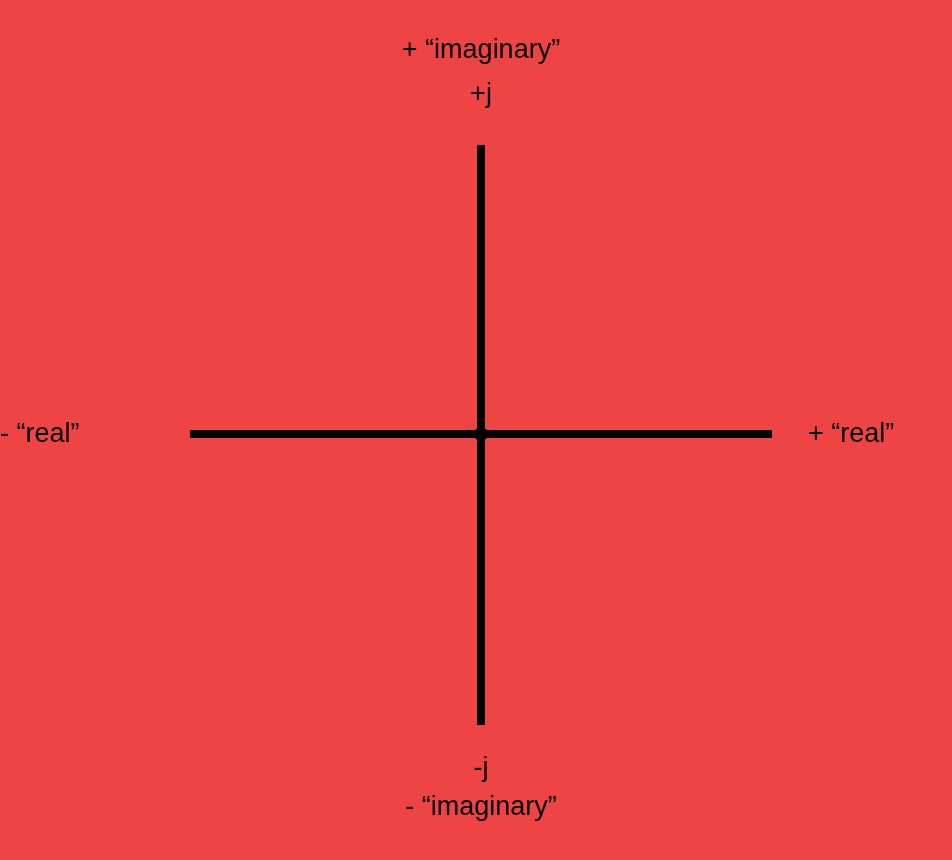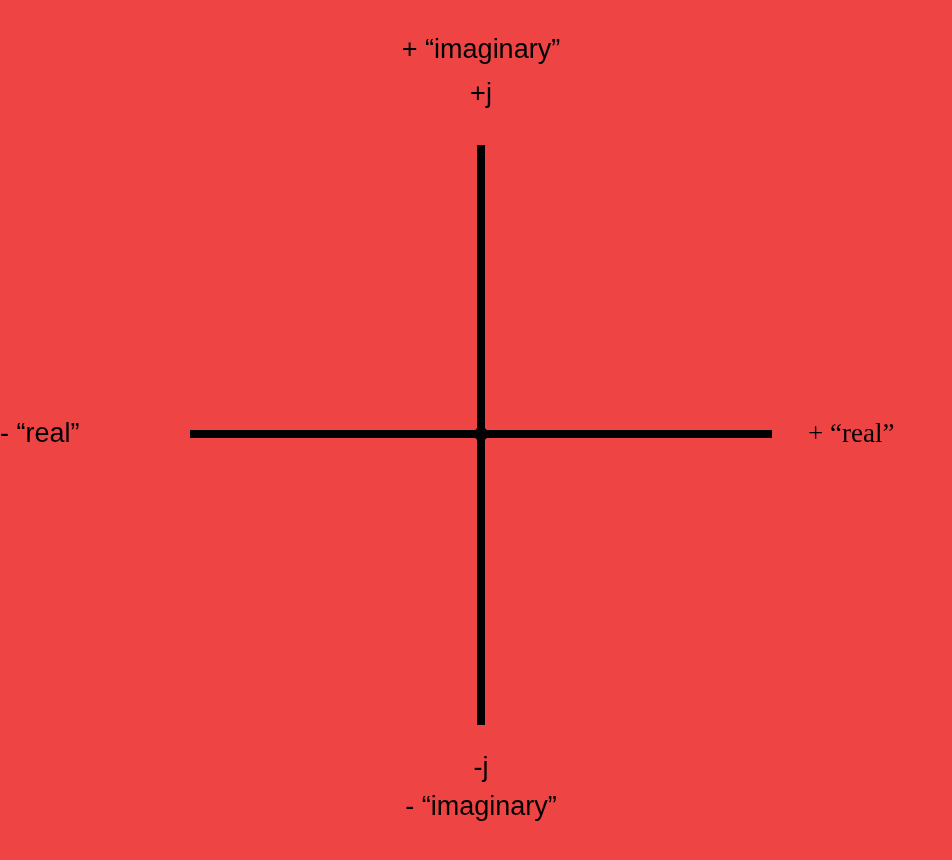"+ “real”" #label-real-positive { font-family: Liberation Serif, serif -> none }
